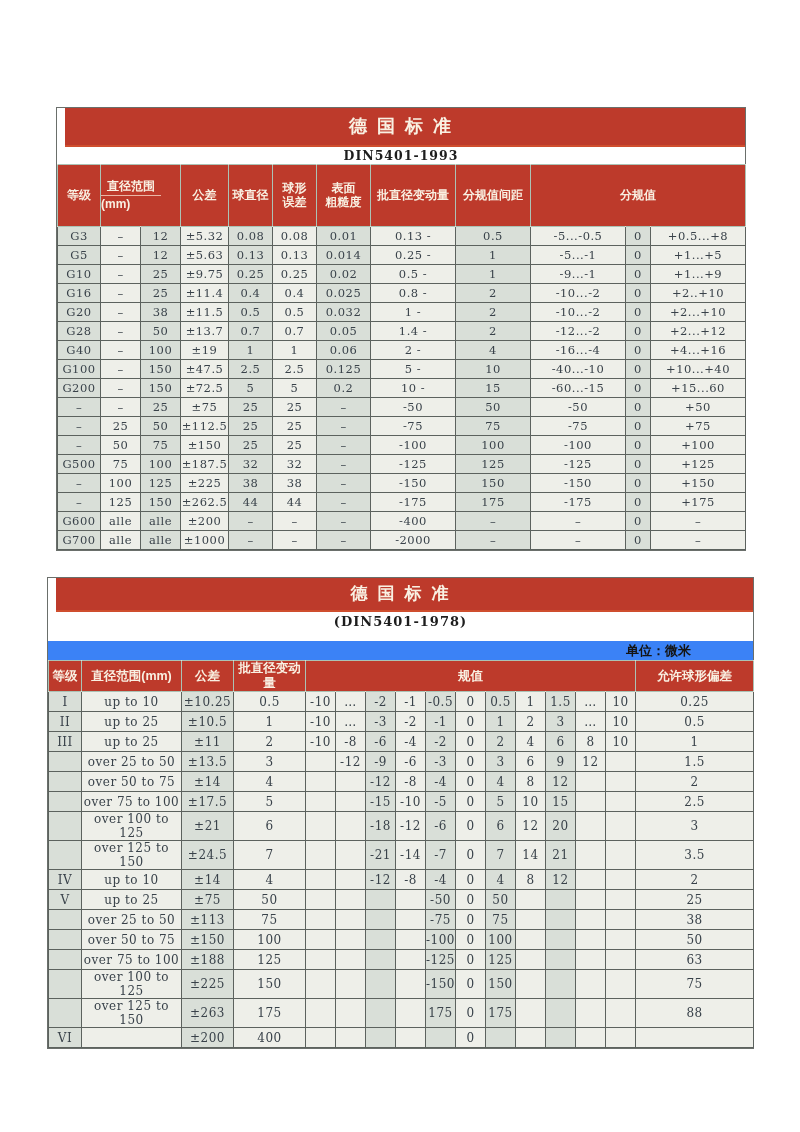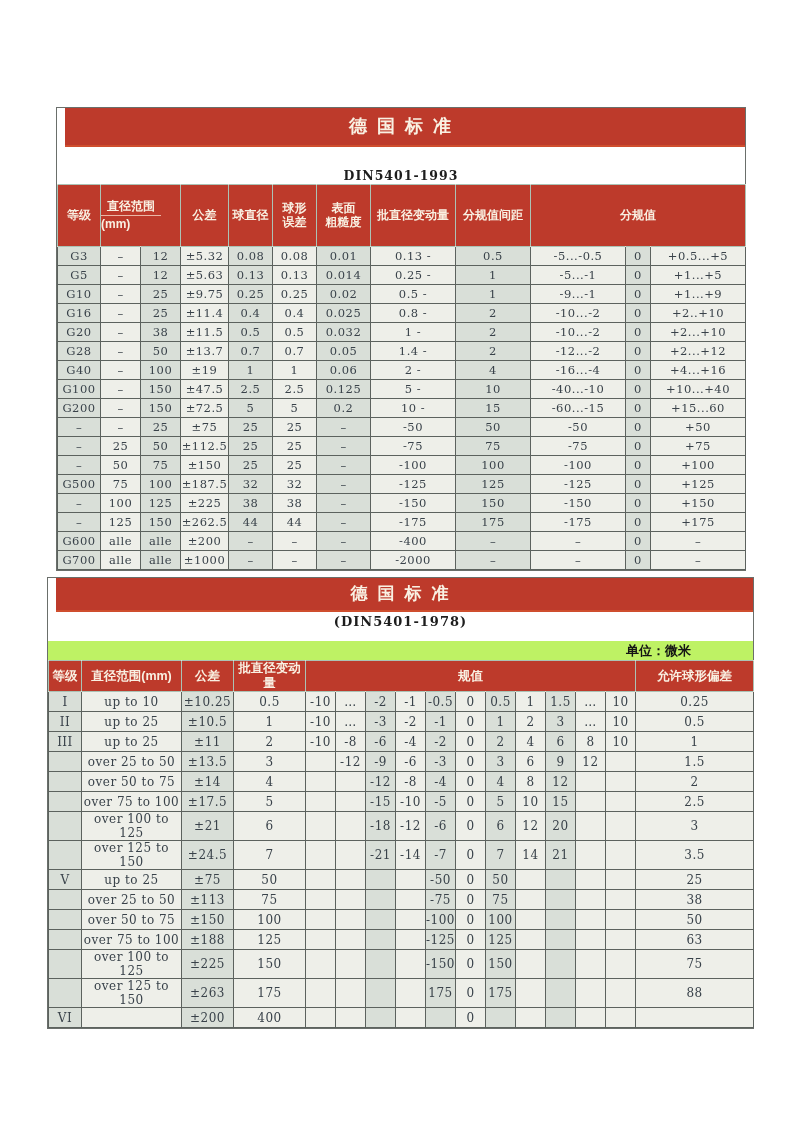"DIN5401-1993" #t1 .subtitle { margin-top: 20px -> none }
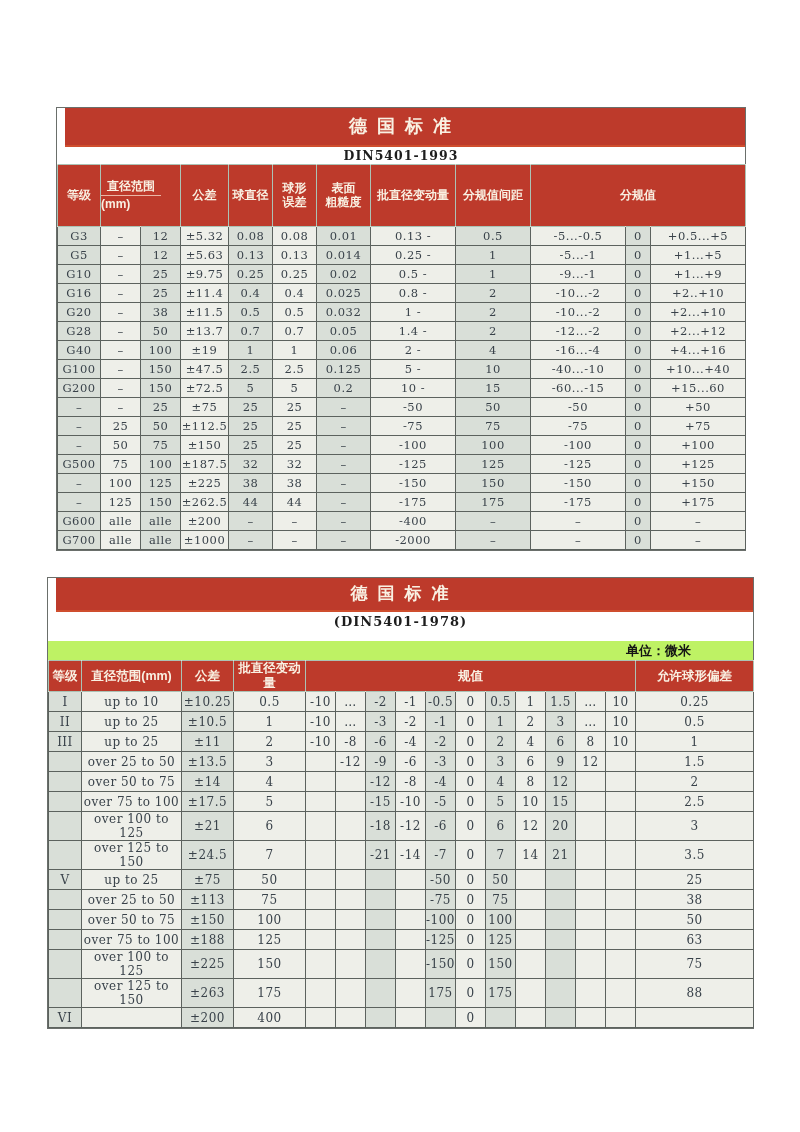"+0.5...+5" td { text: +0.5...+5 -> +0.5...+8 }
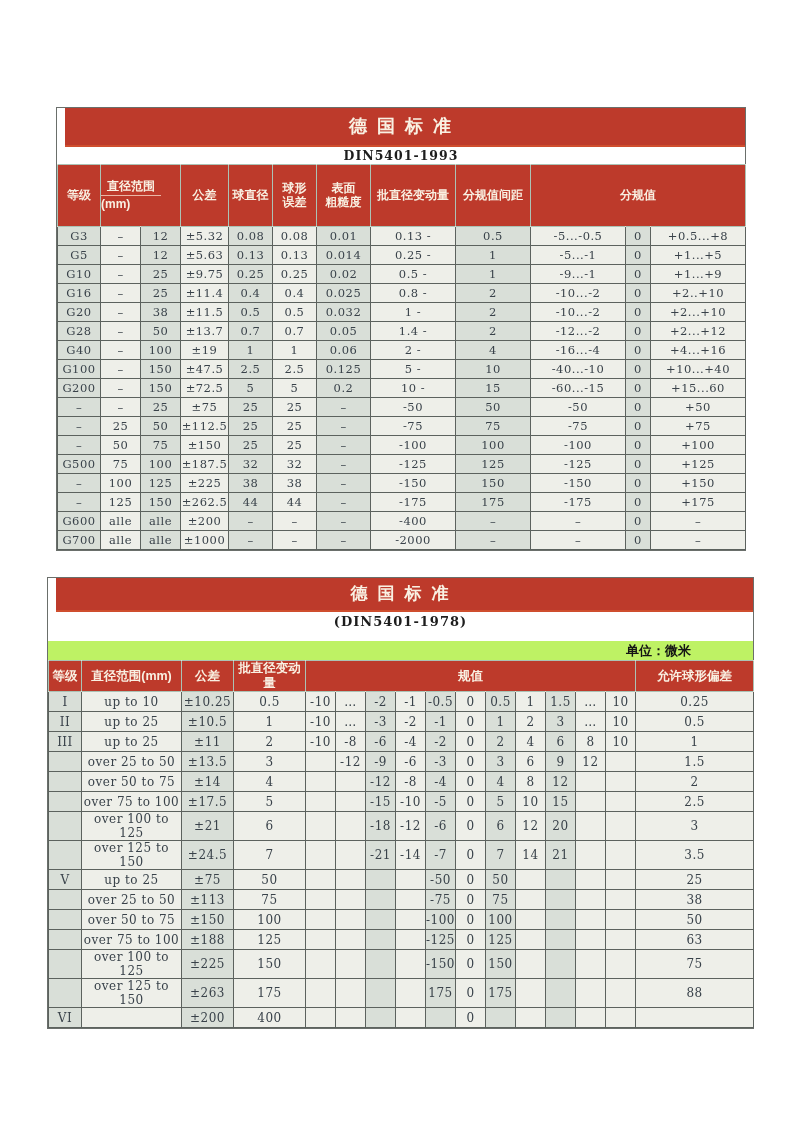"单位：微米" .unit-band { background: #bef264 -> #3b82f6 }
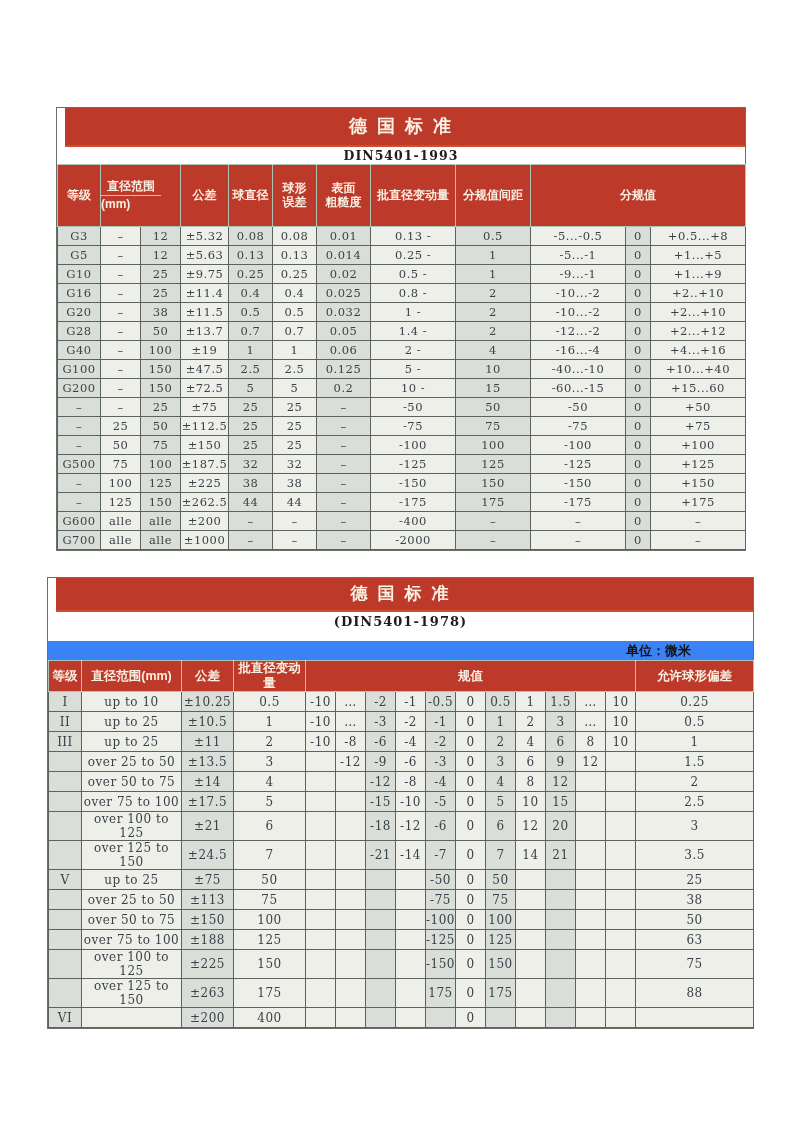"IV" tr { html: none -> <tr> <td>IV</td> <td>up to 10</td> <td>±14</td> <td>4</td> <td></td> <td></td> <td>-12</td> <td>-8</td> <td>-4</td> <td>0</td> <td>4</td> <td>8</td> <td>12</td> <td></td> <td></td> <td>2</td> </tr> }
